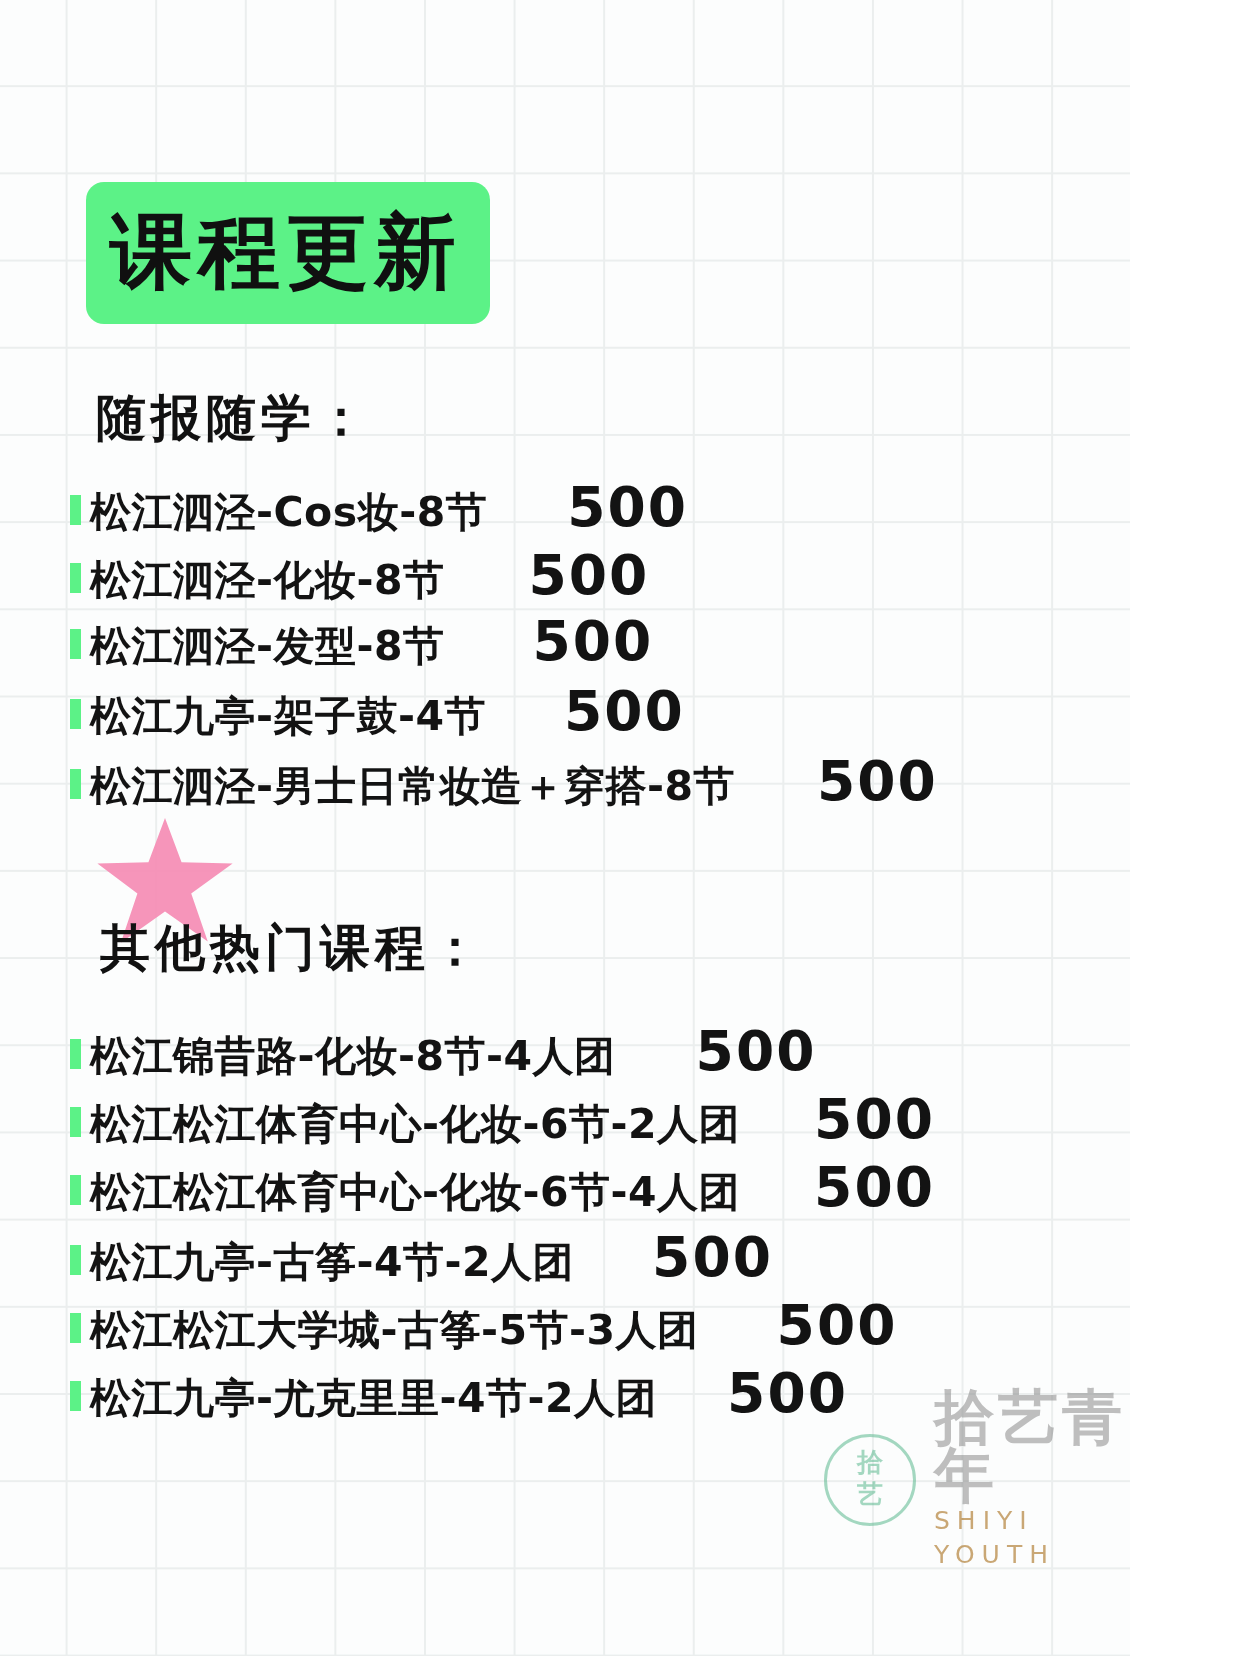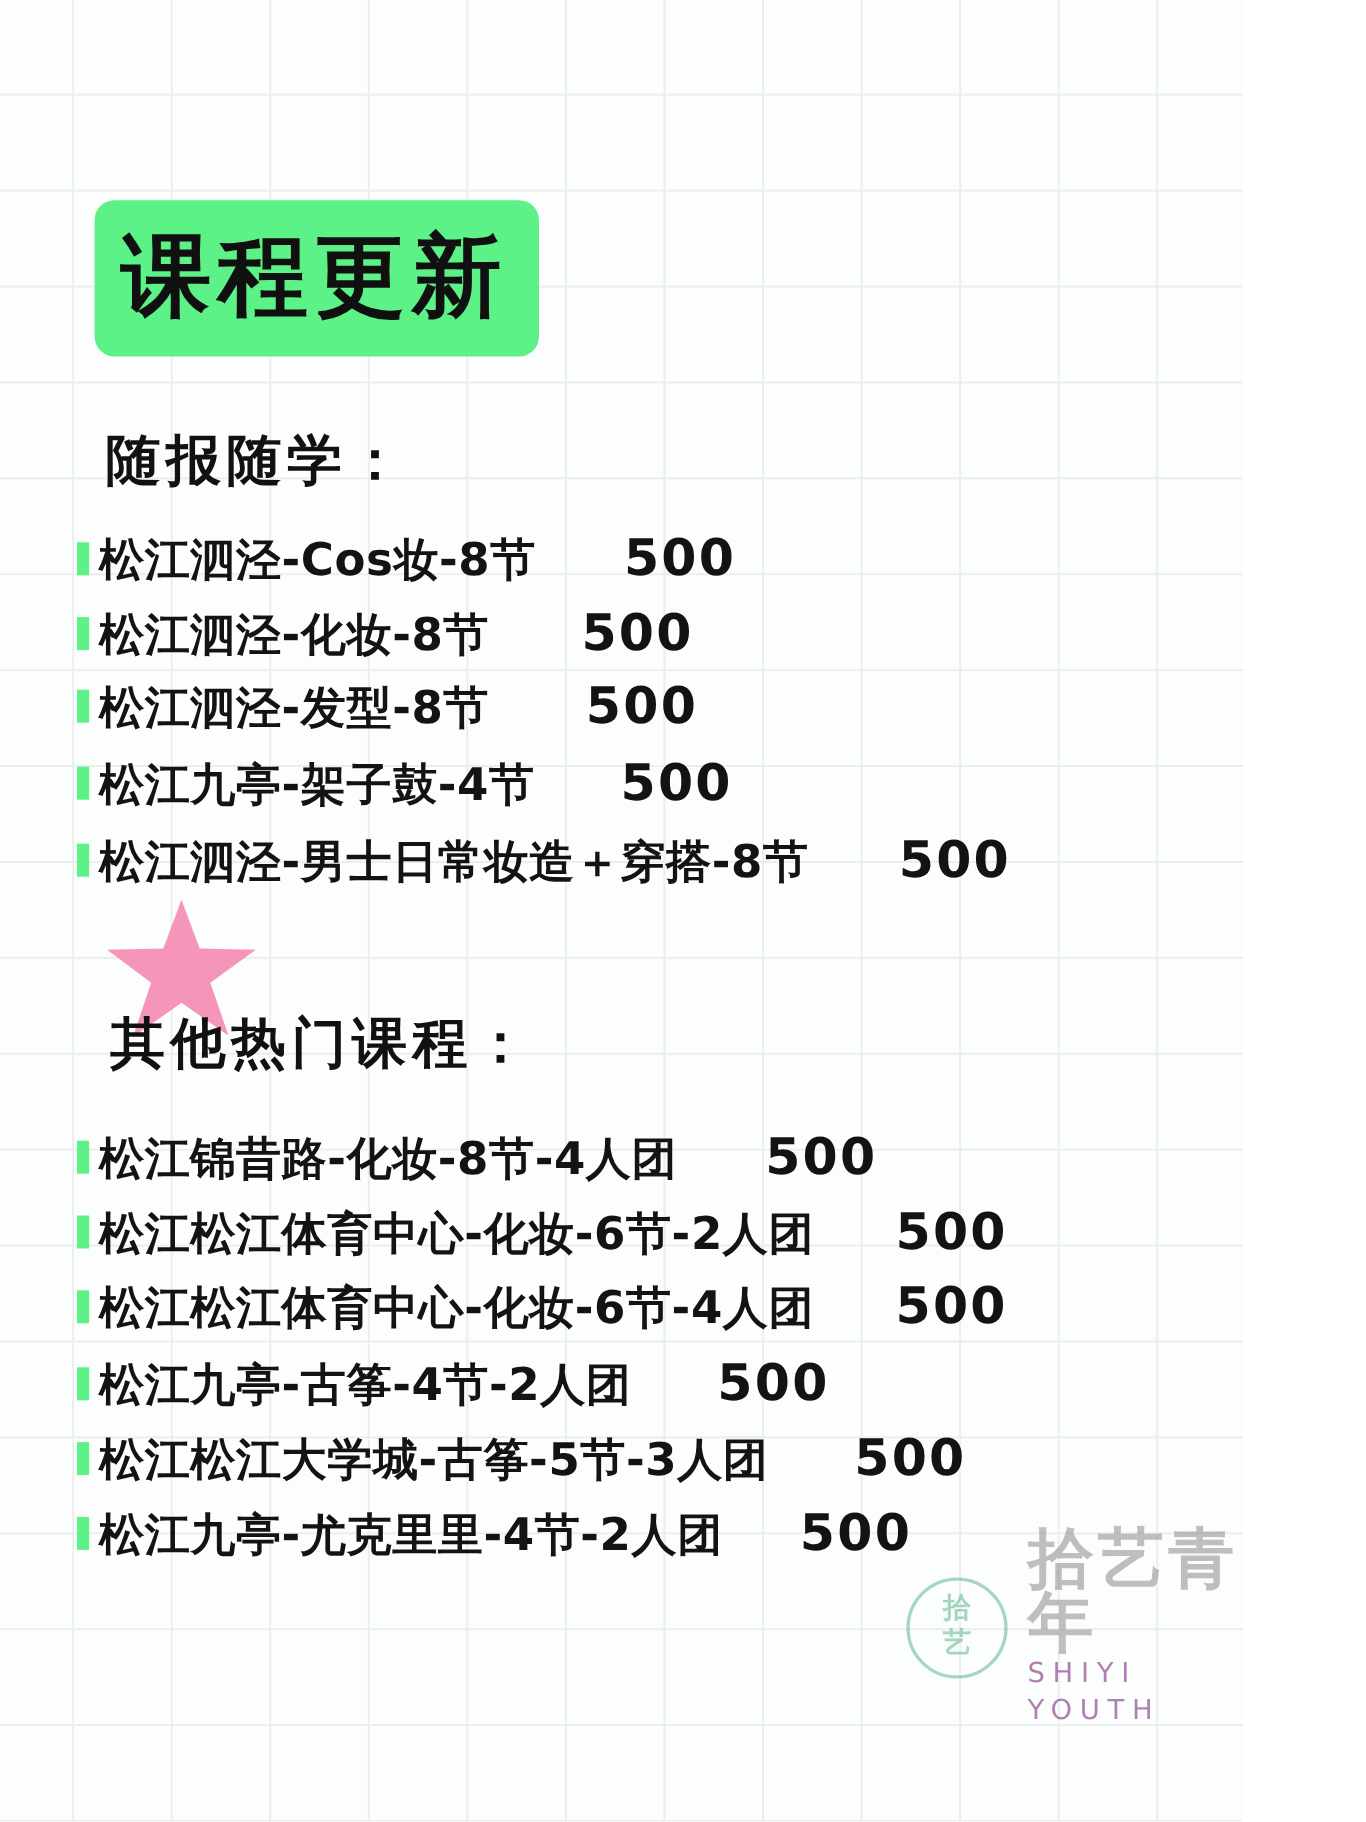"500" .row .price { font-size: 46px -> 55px }
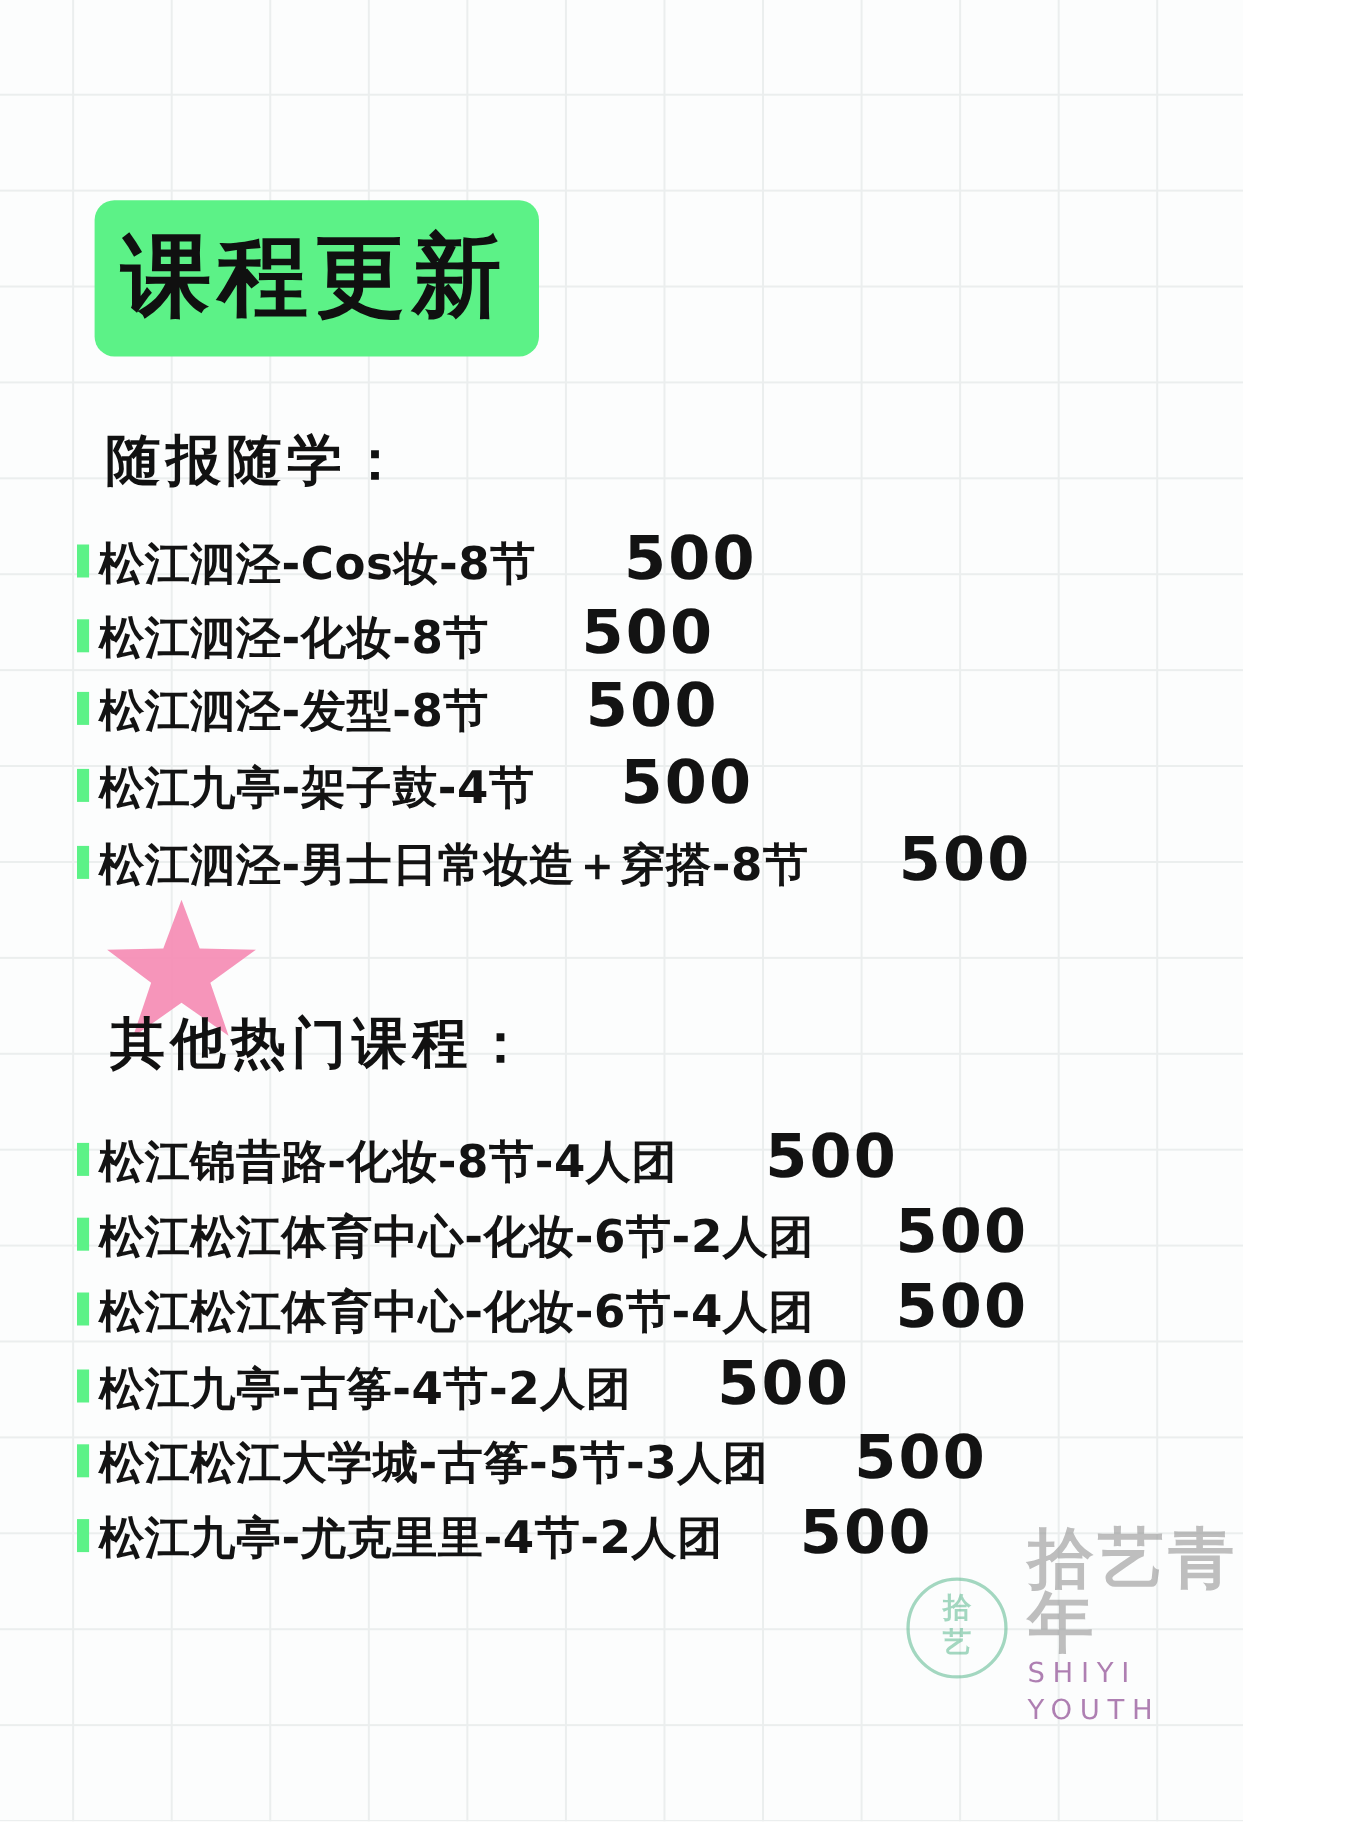"SHIYI YOUTH" #wm-sub { color: #701a75 -> #a16207 }
